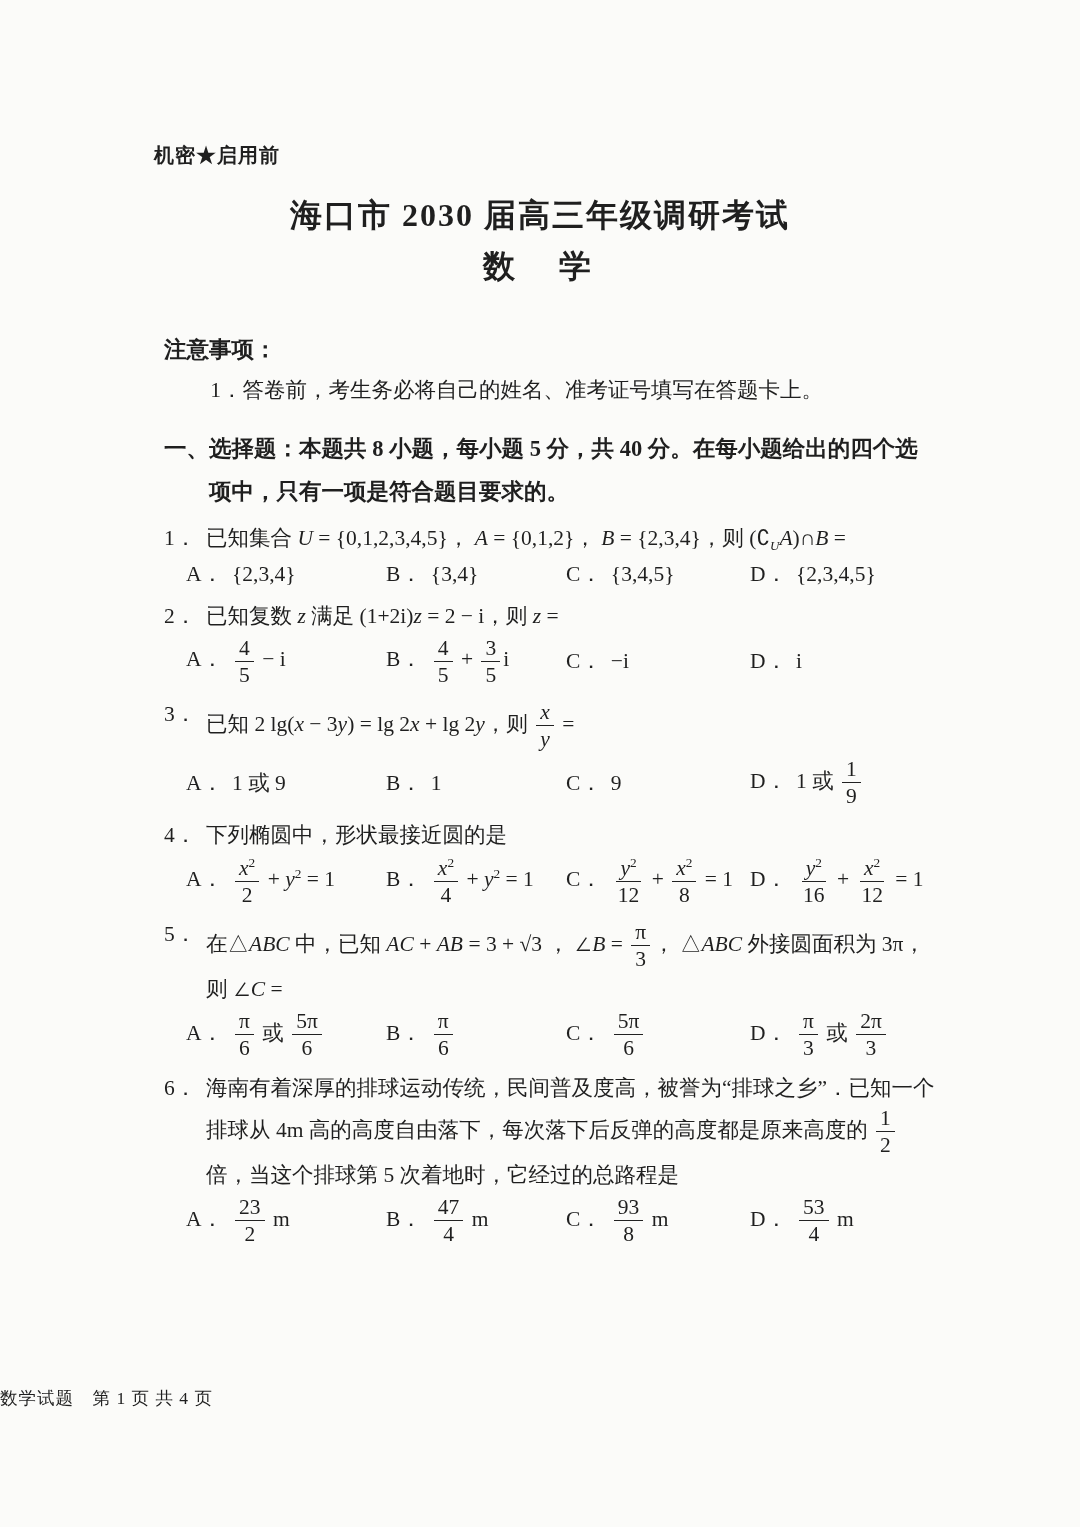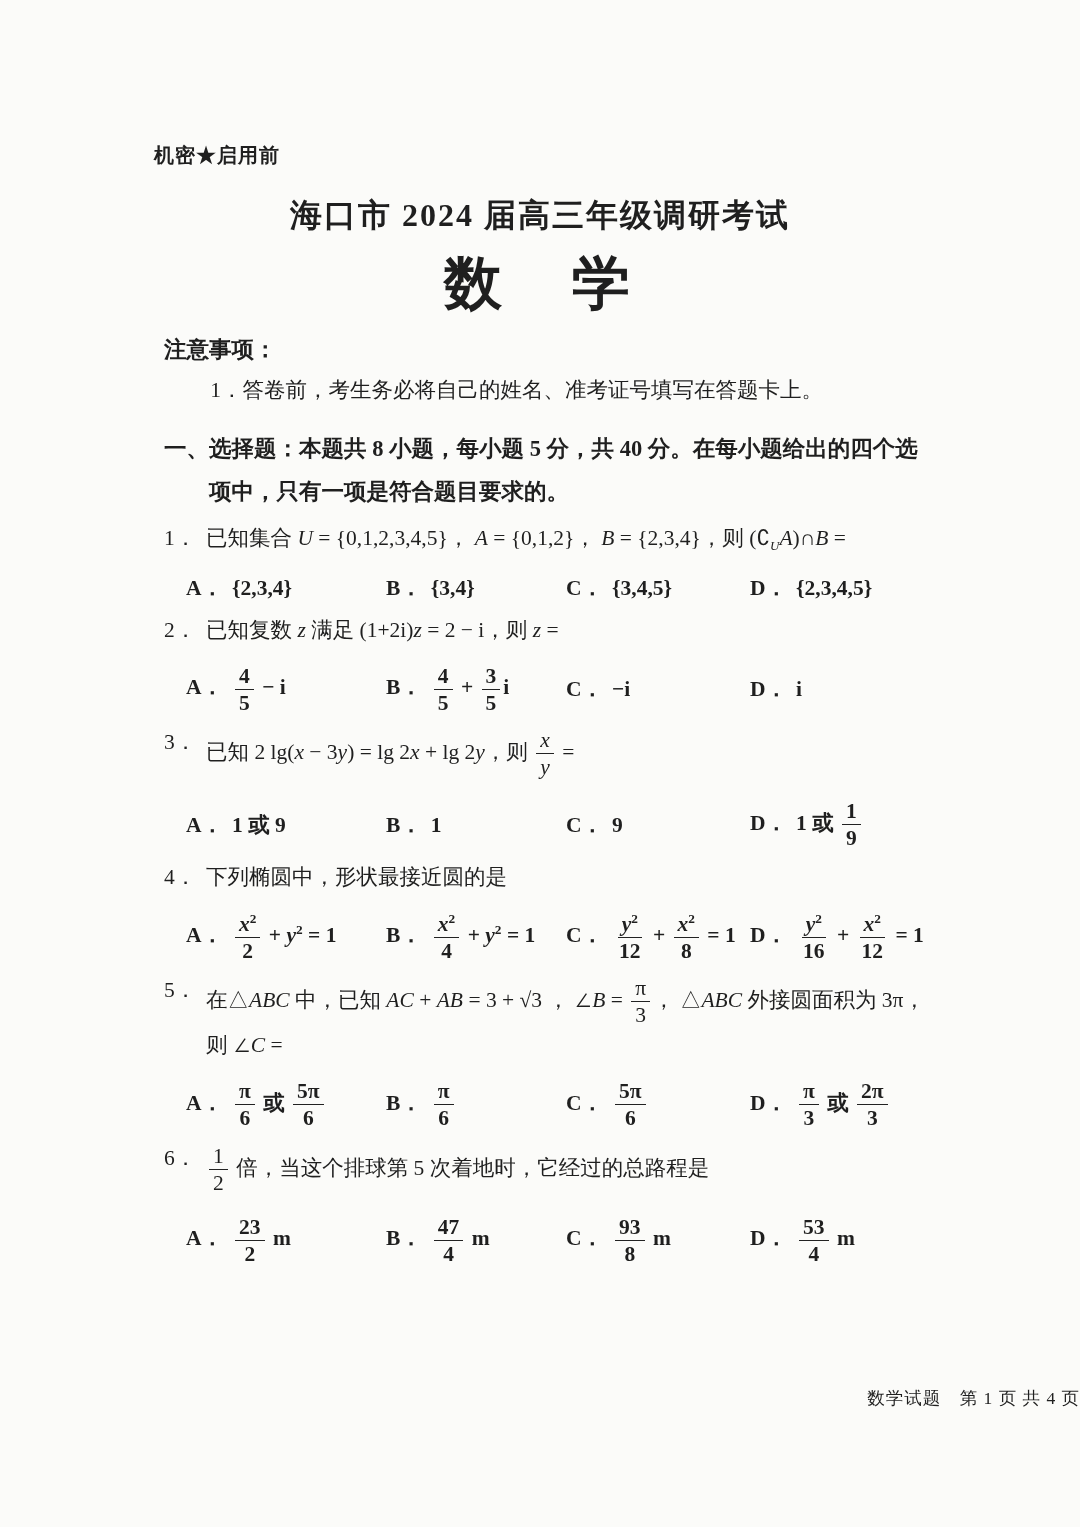"海口市 2024 届高三年级调研考试" div.title { text: 2024 -> 2030 }
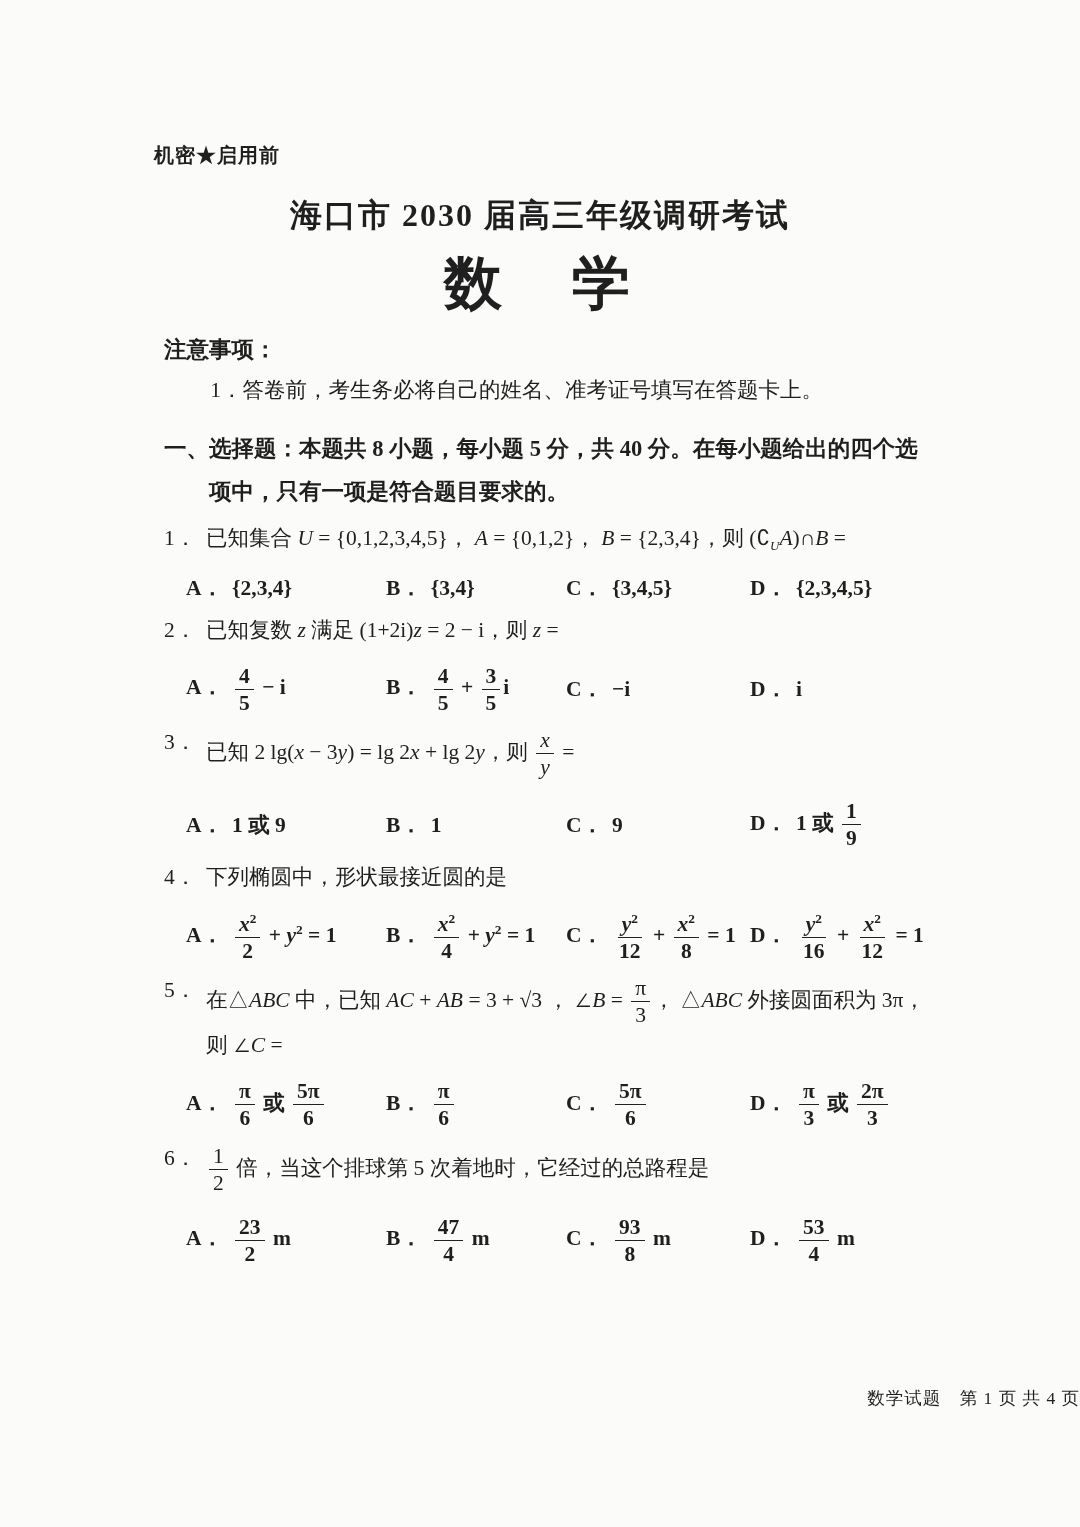"数 学" .subject { font-size: 58px -> 32px }
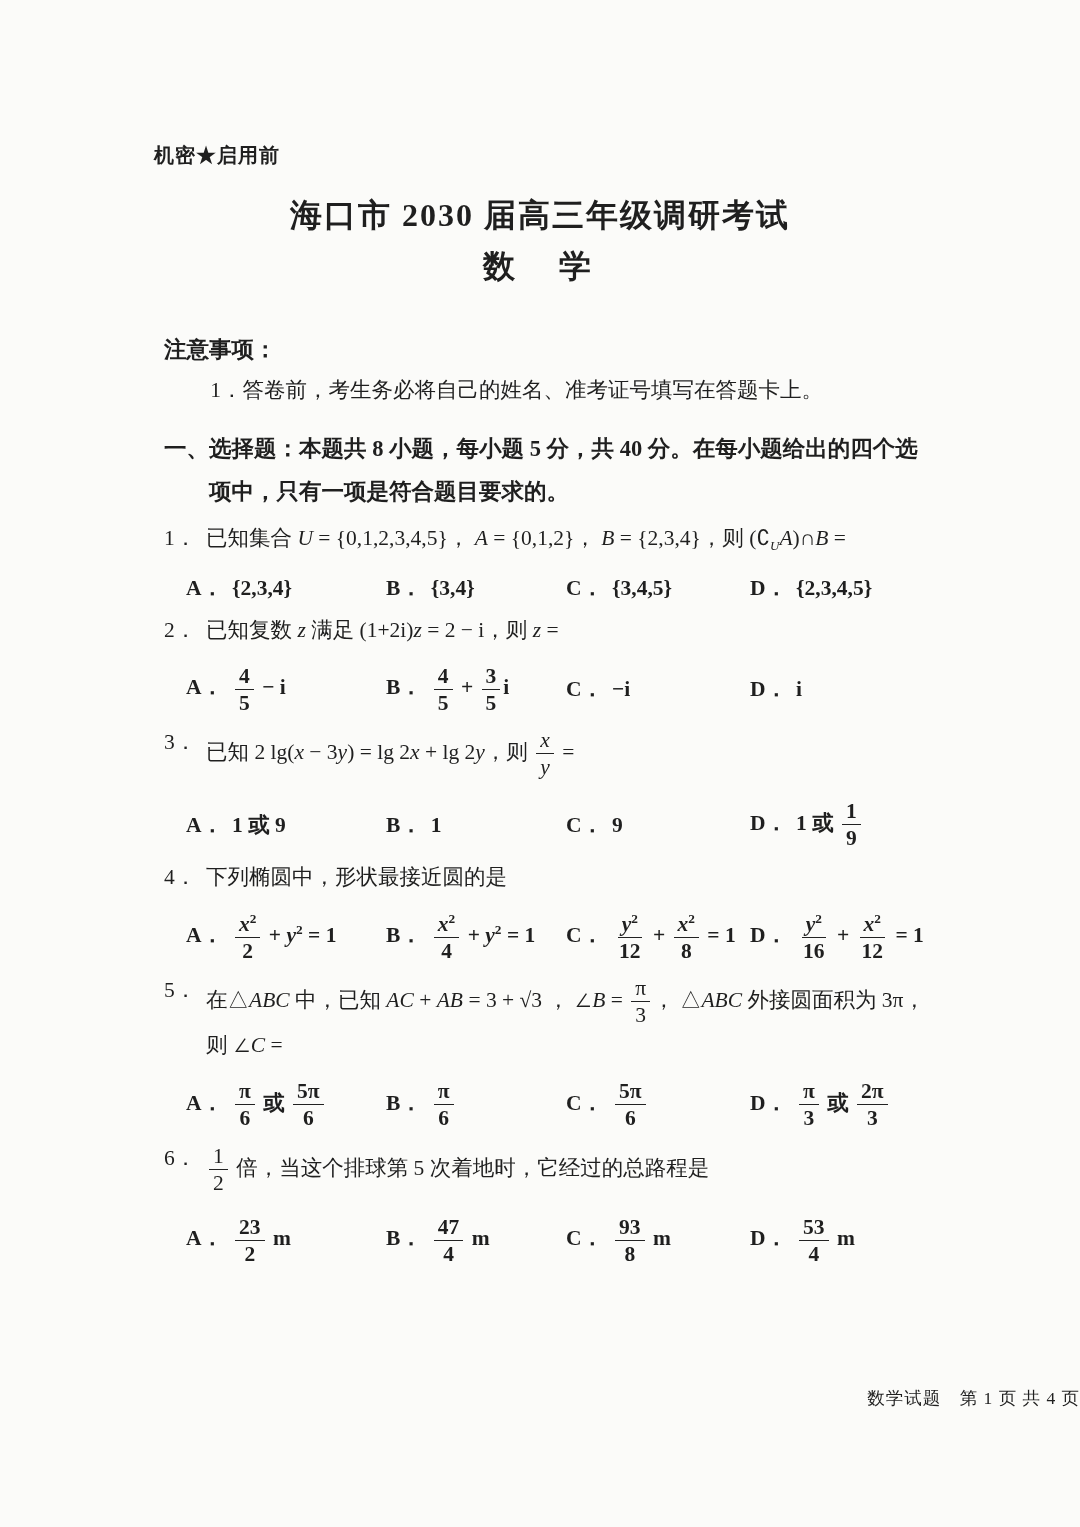"A． {2,3,4}" .options { font-weight: bold -> none; margin-top: 16px -> 2px }
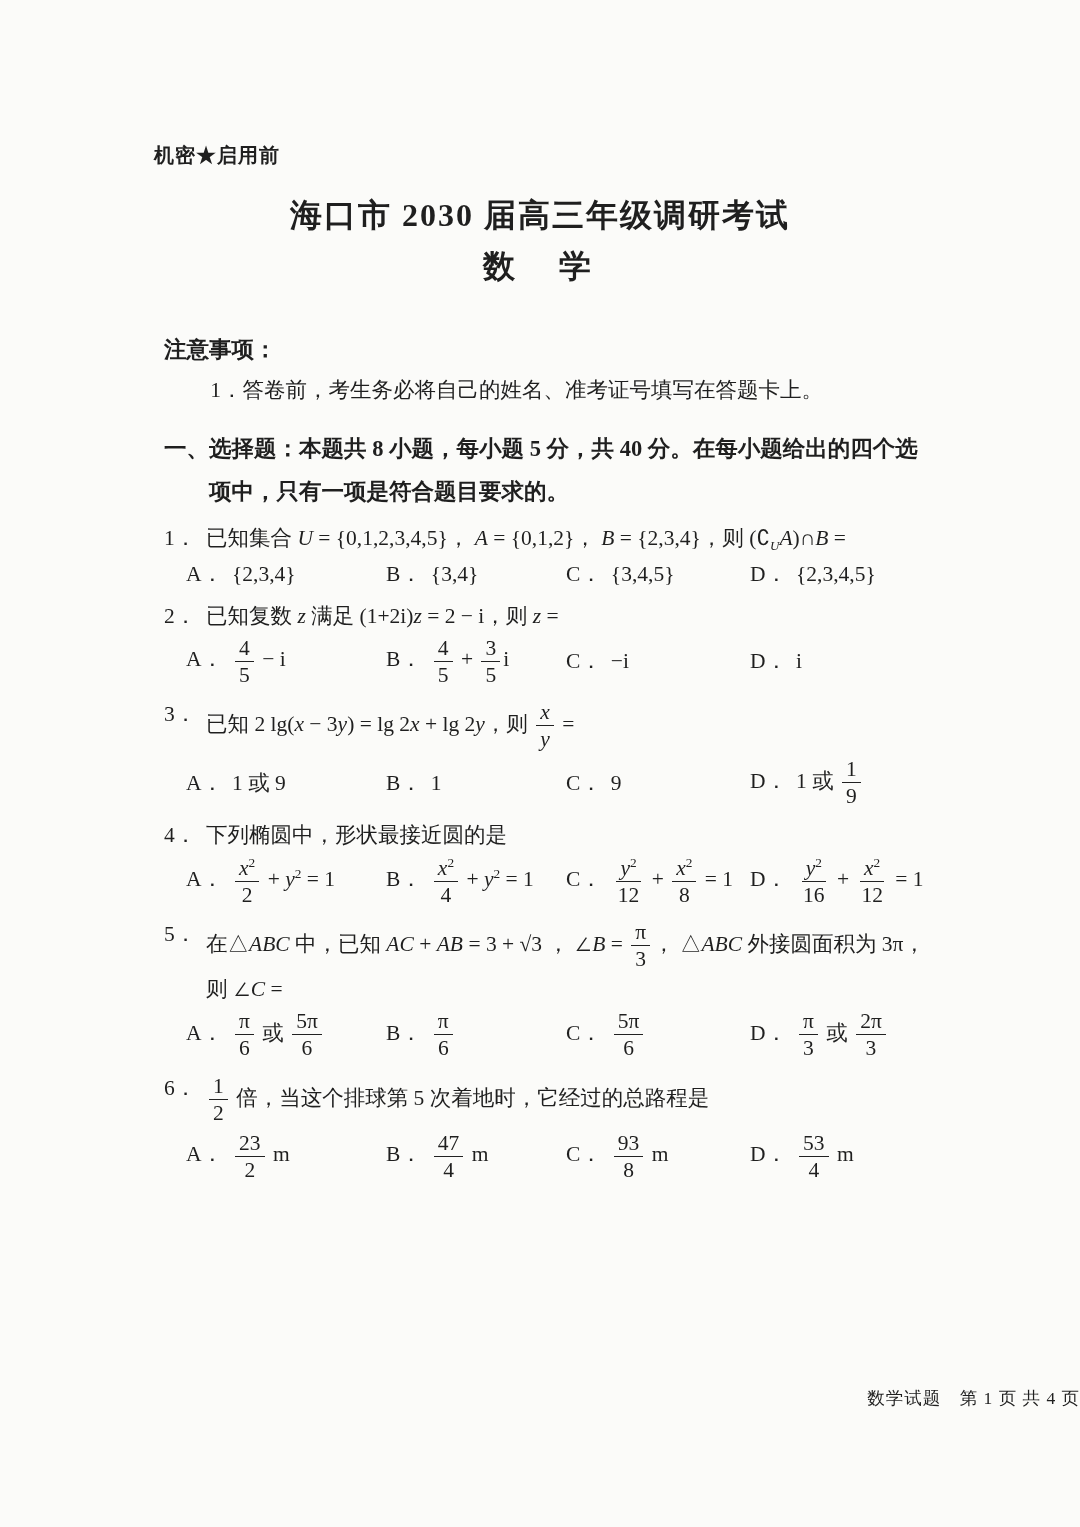"海南有着深厚的排球运动传统，民间普及度高，被誉为“排球之乡”．已知一个排球从" span { html: none -> <span>海南有着深厚的排球运动传统，民间普及度高，被誉为“排球之乡”．已知一个排球从 4m 高的高度自由落下，每次落下后反弹的高度都是原来高度的 </span> }
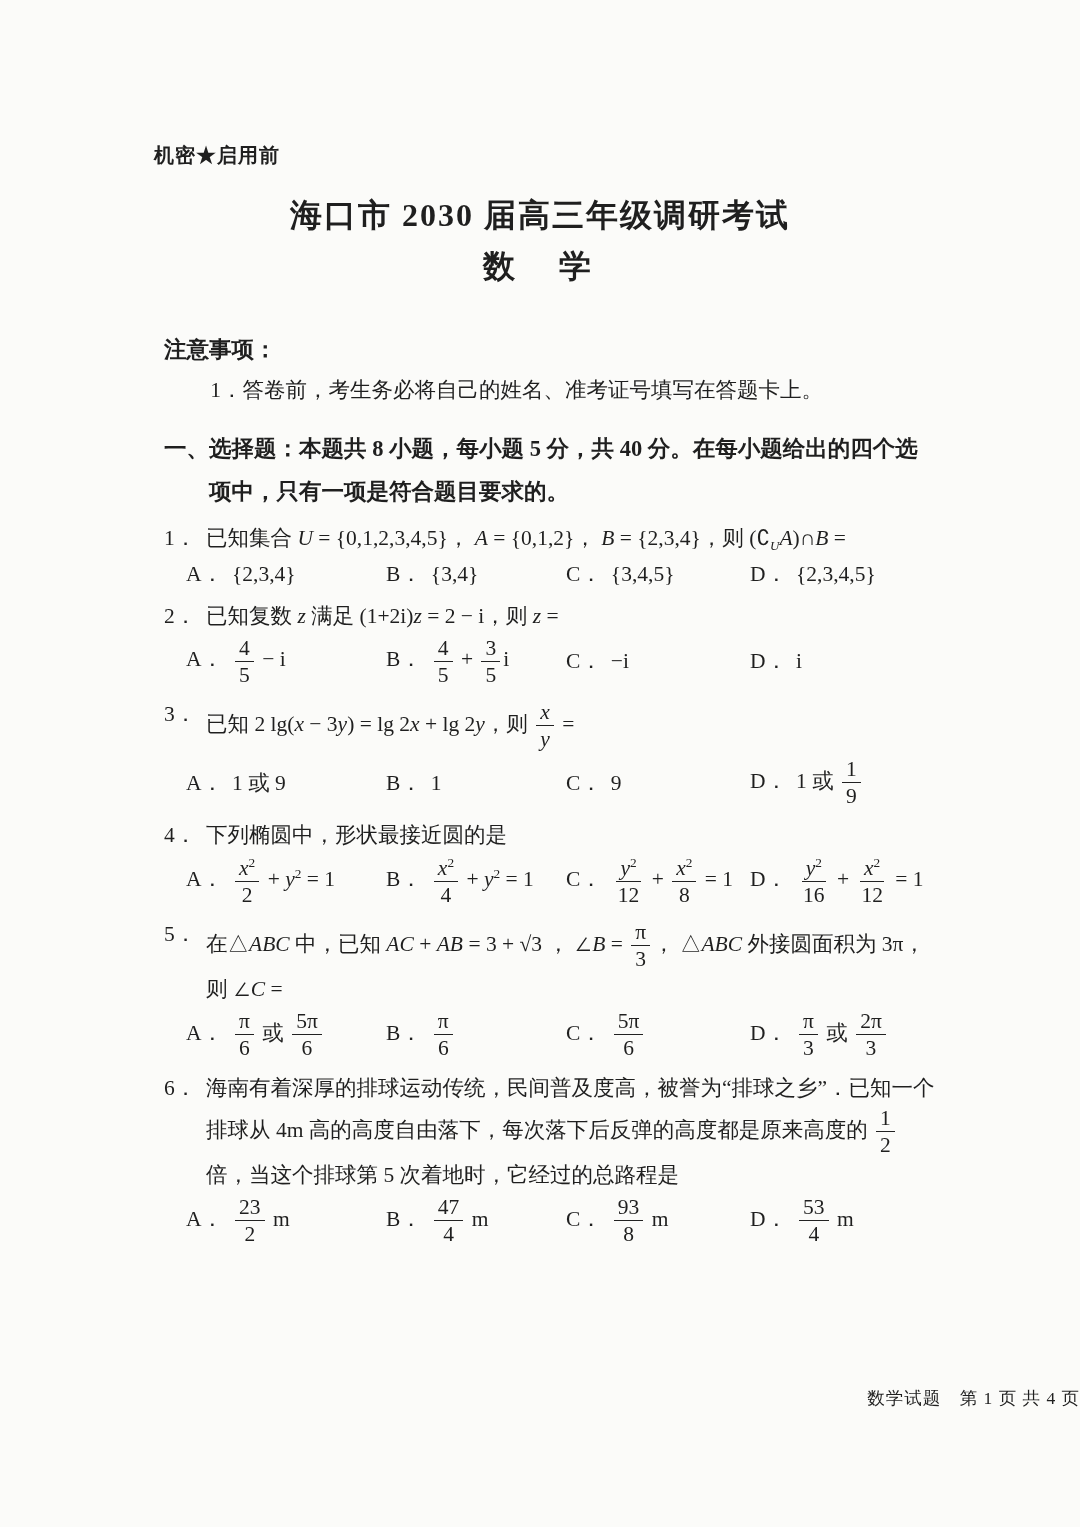"数学试题 第 1 页 共" .footer { text-align: right -> left }
